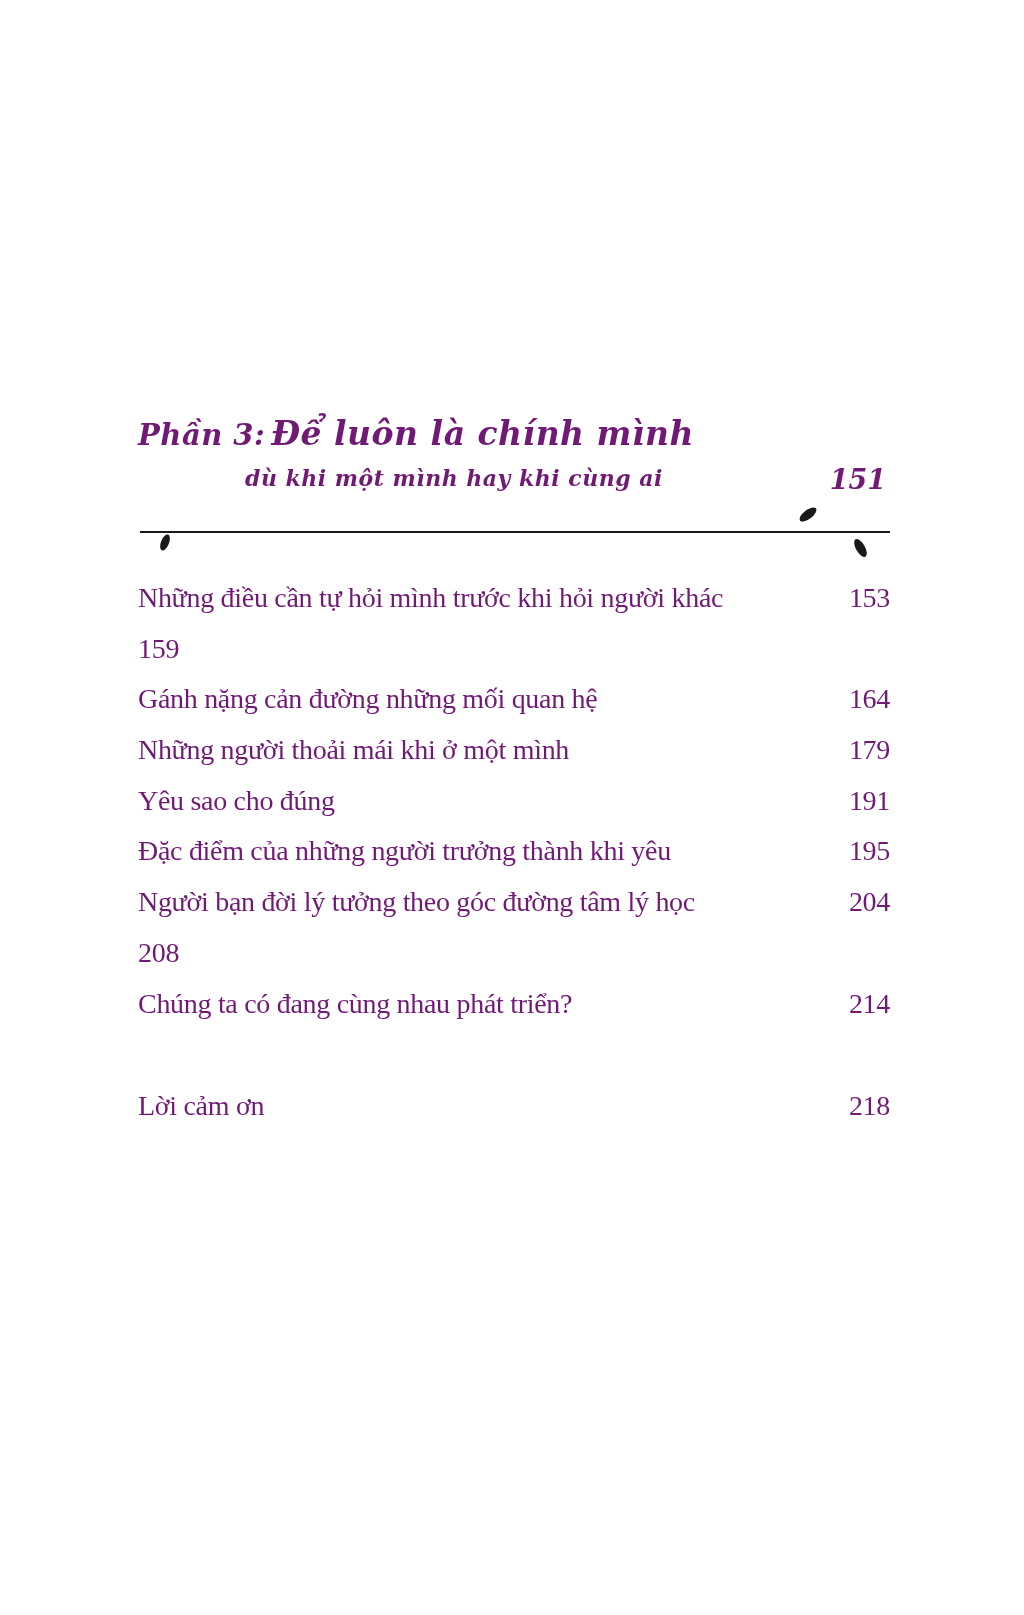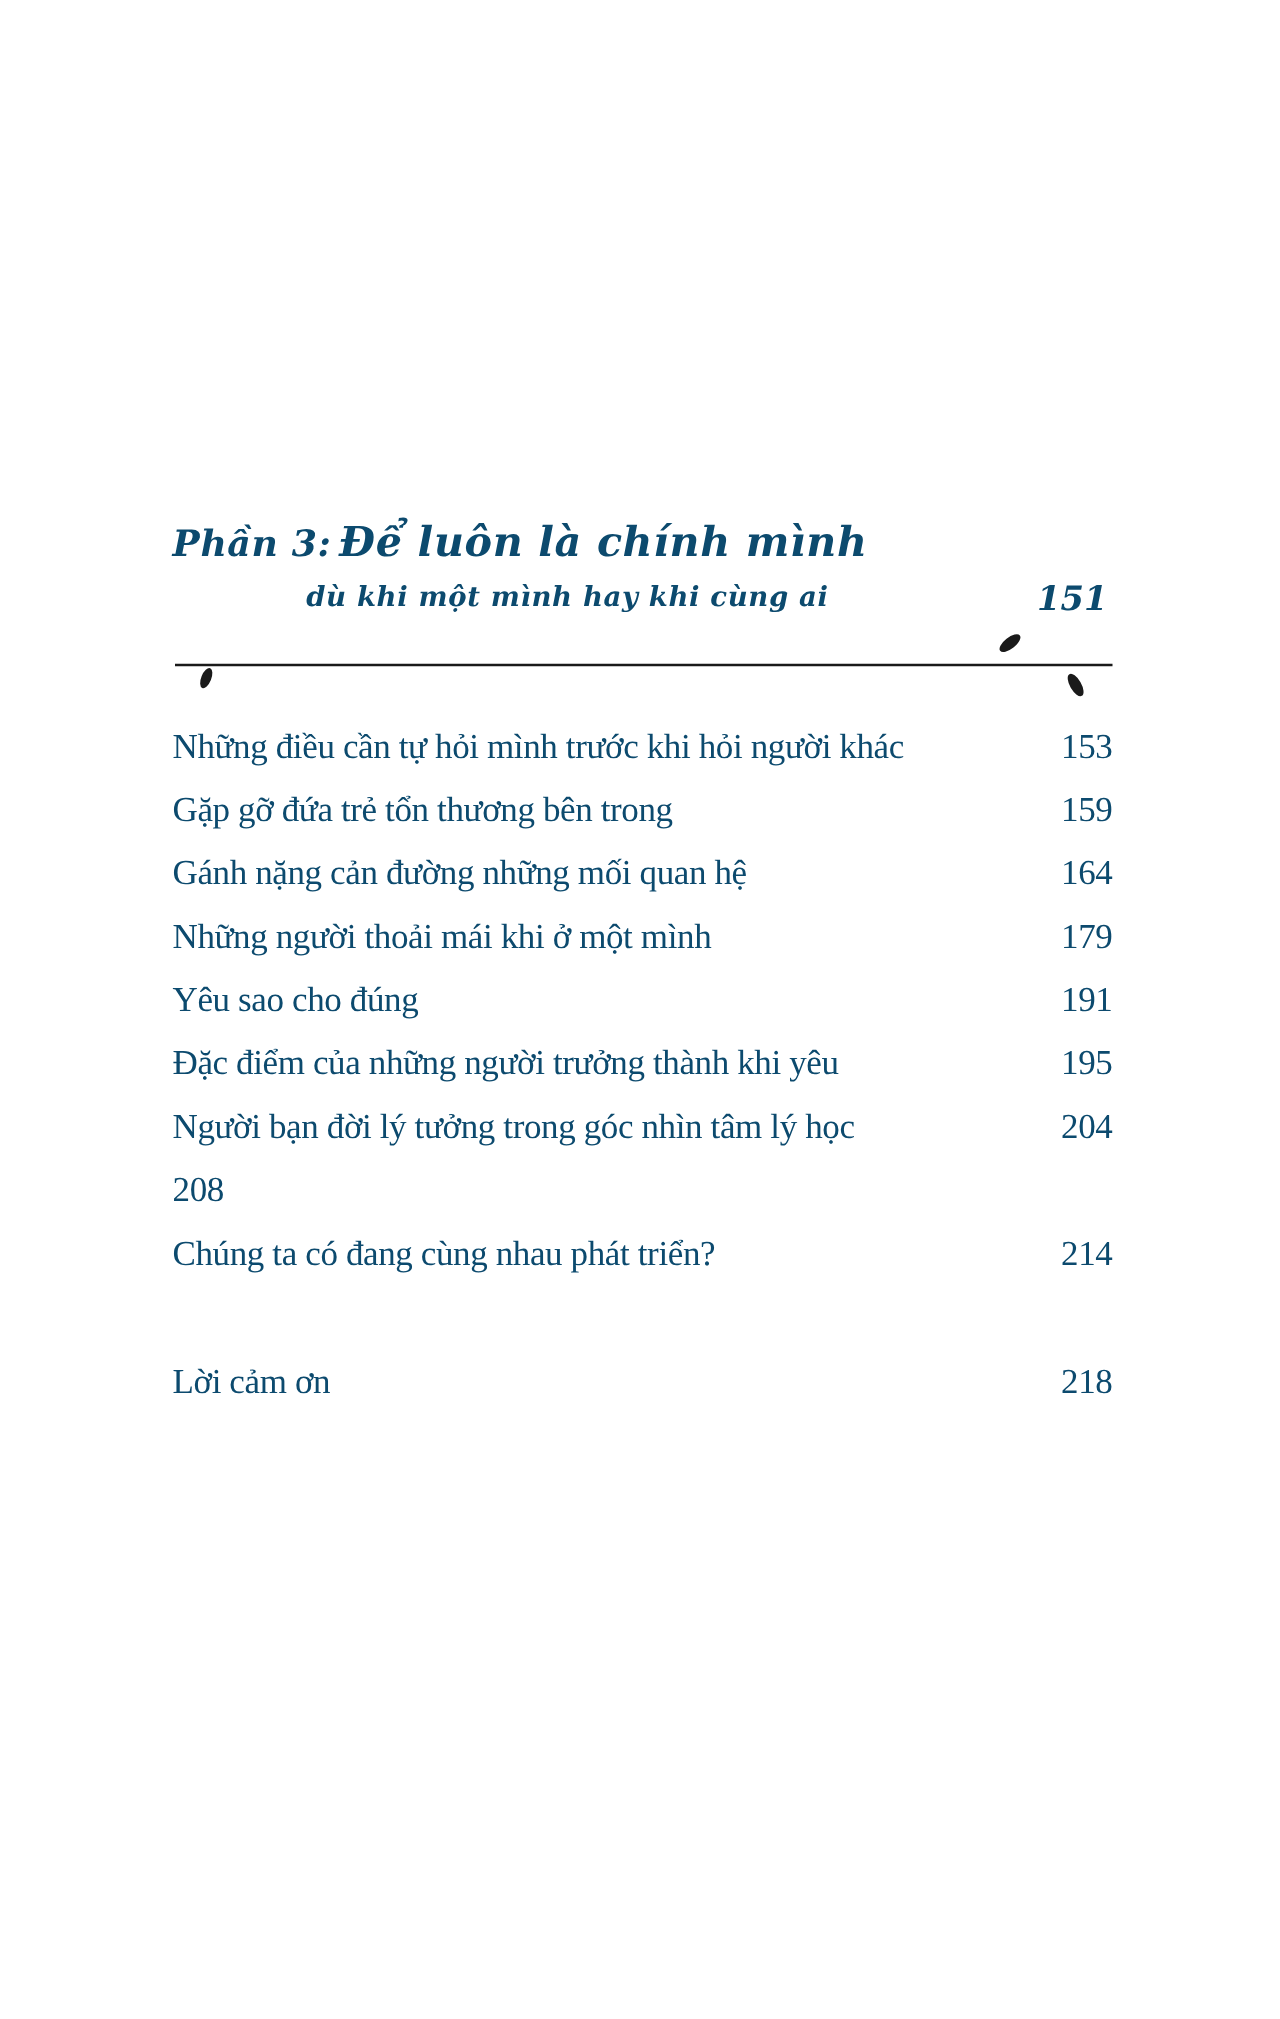"Phần 3: Để luôn là" .page { color: #0c4a6e -> #701a75 }
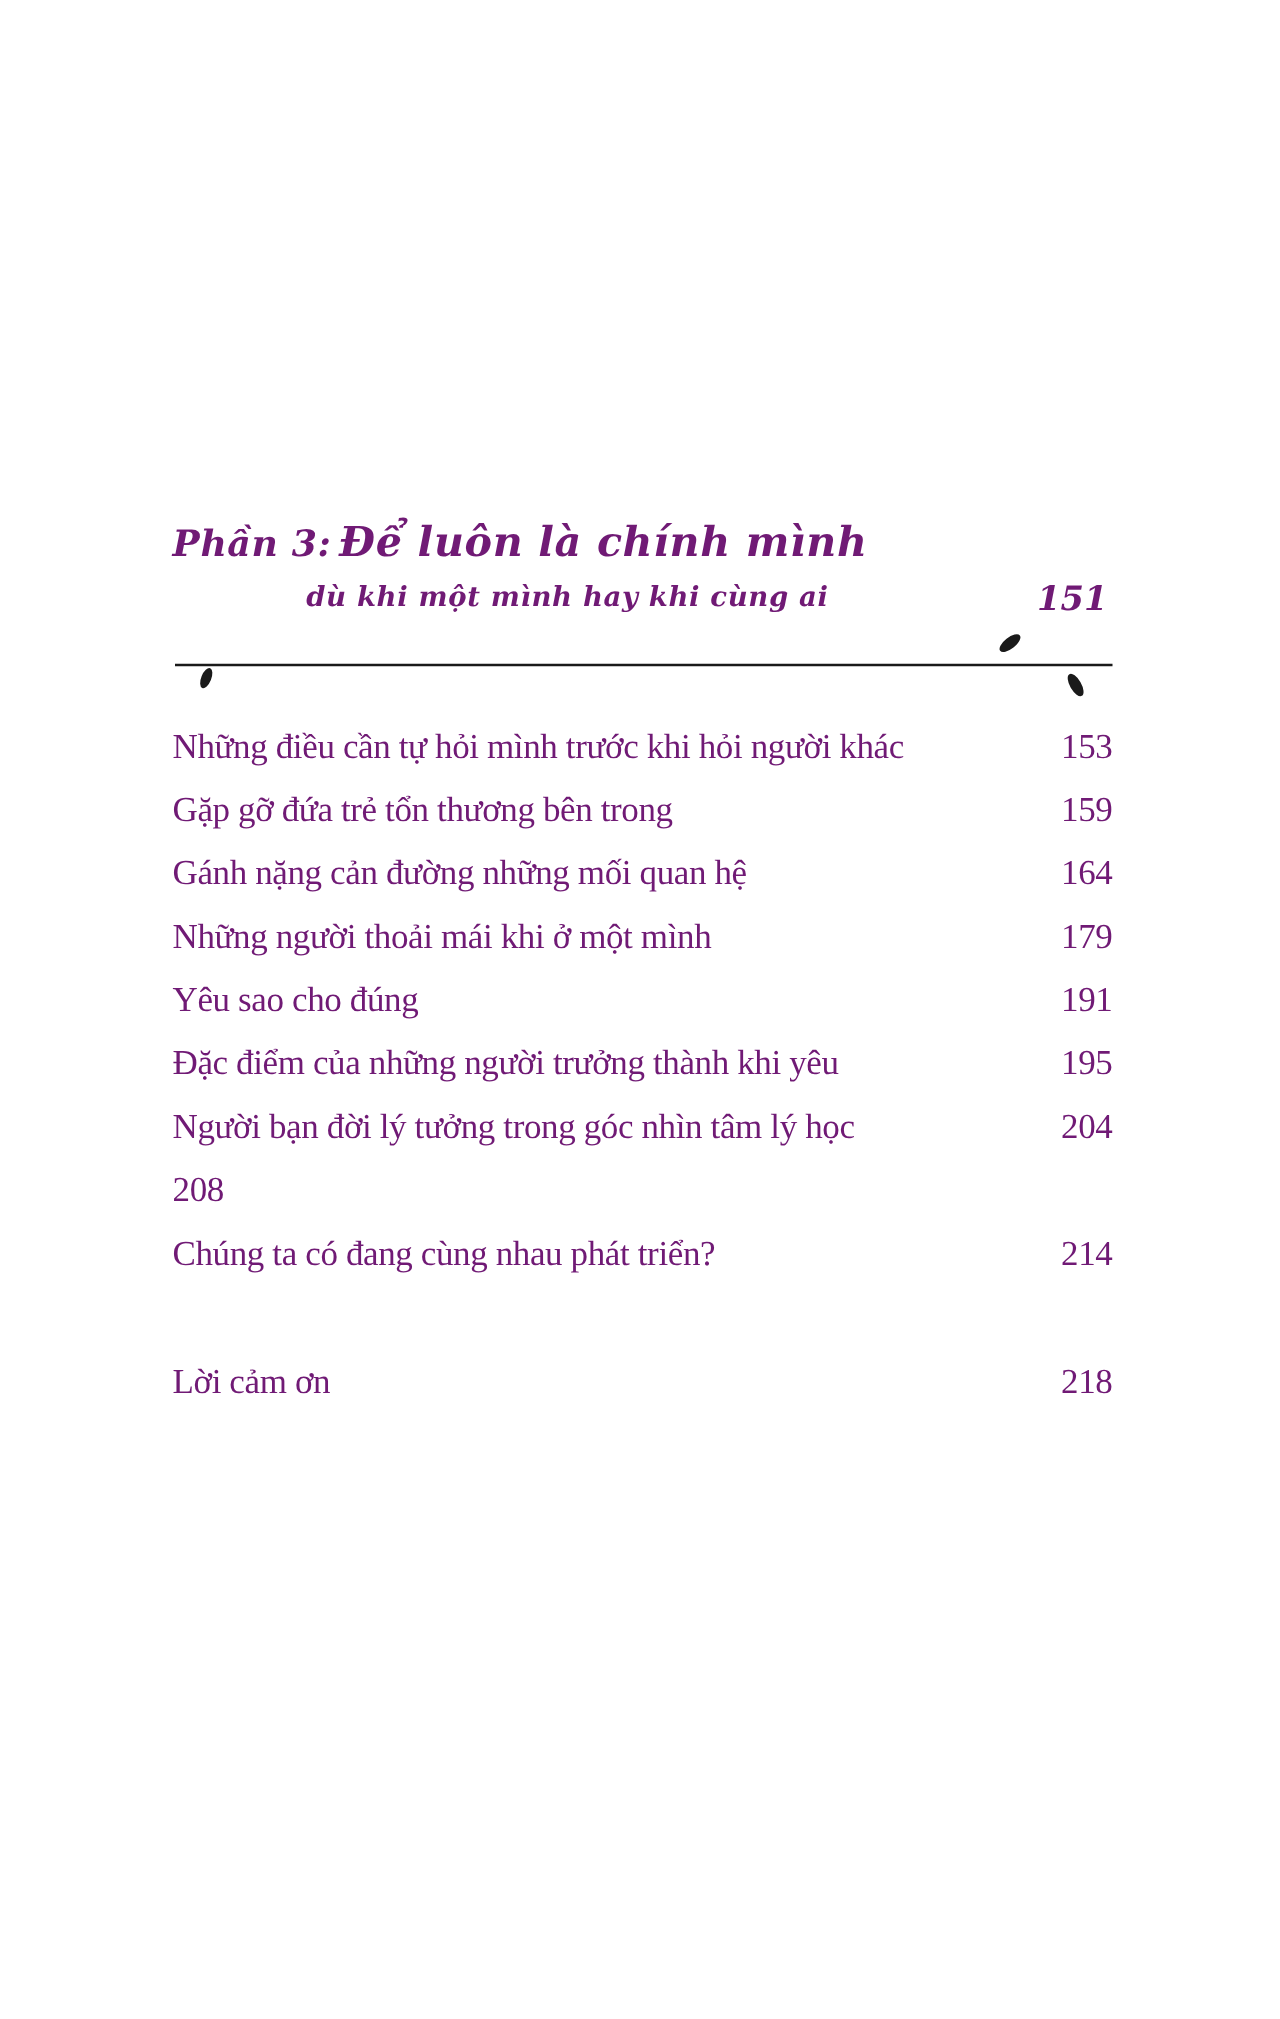"Gặp gỡ đứa trẻ tổn" span.toc-title { html: <span>Gặp gỡ đứa trẻ tổn thương bên trong</span> -> none }
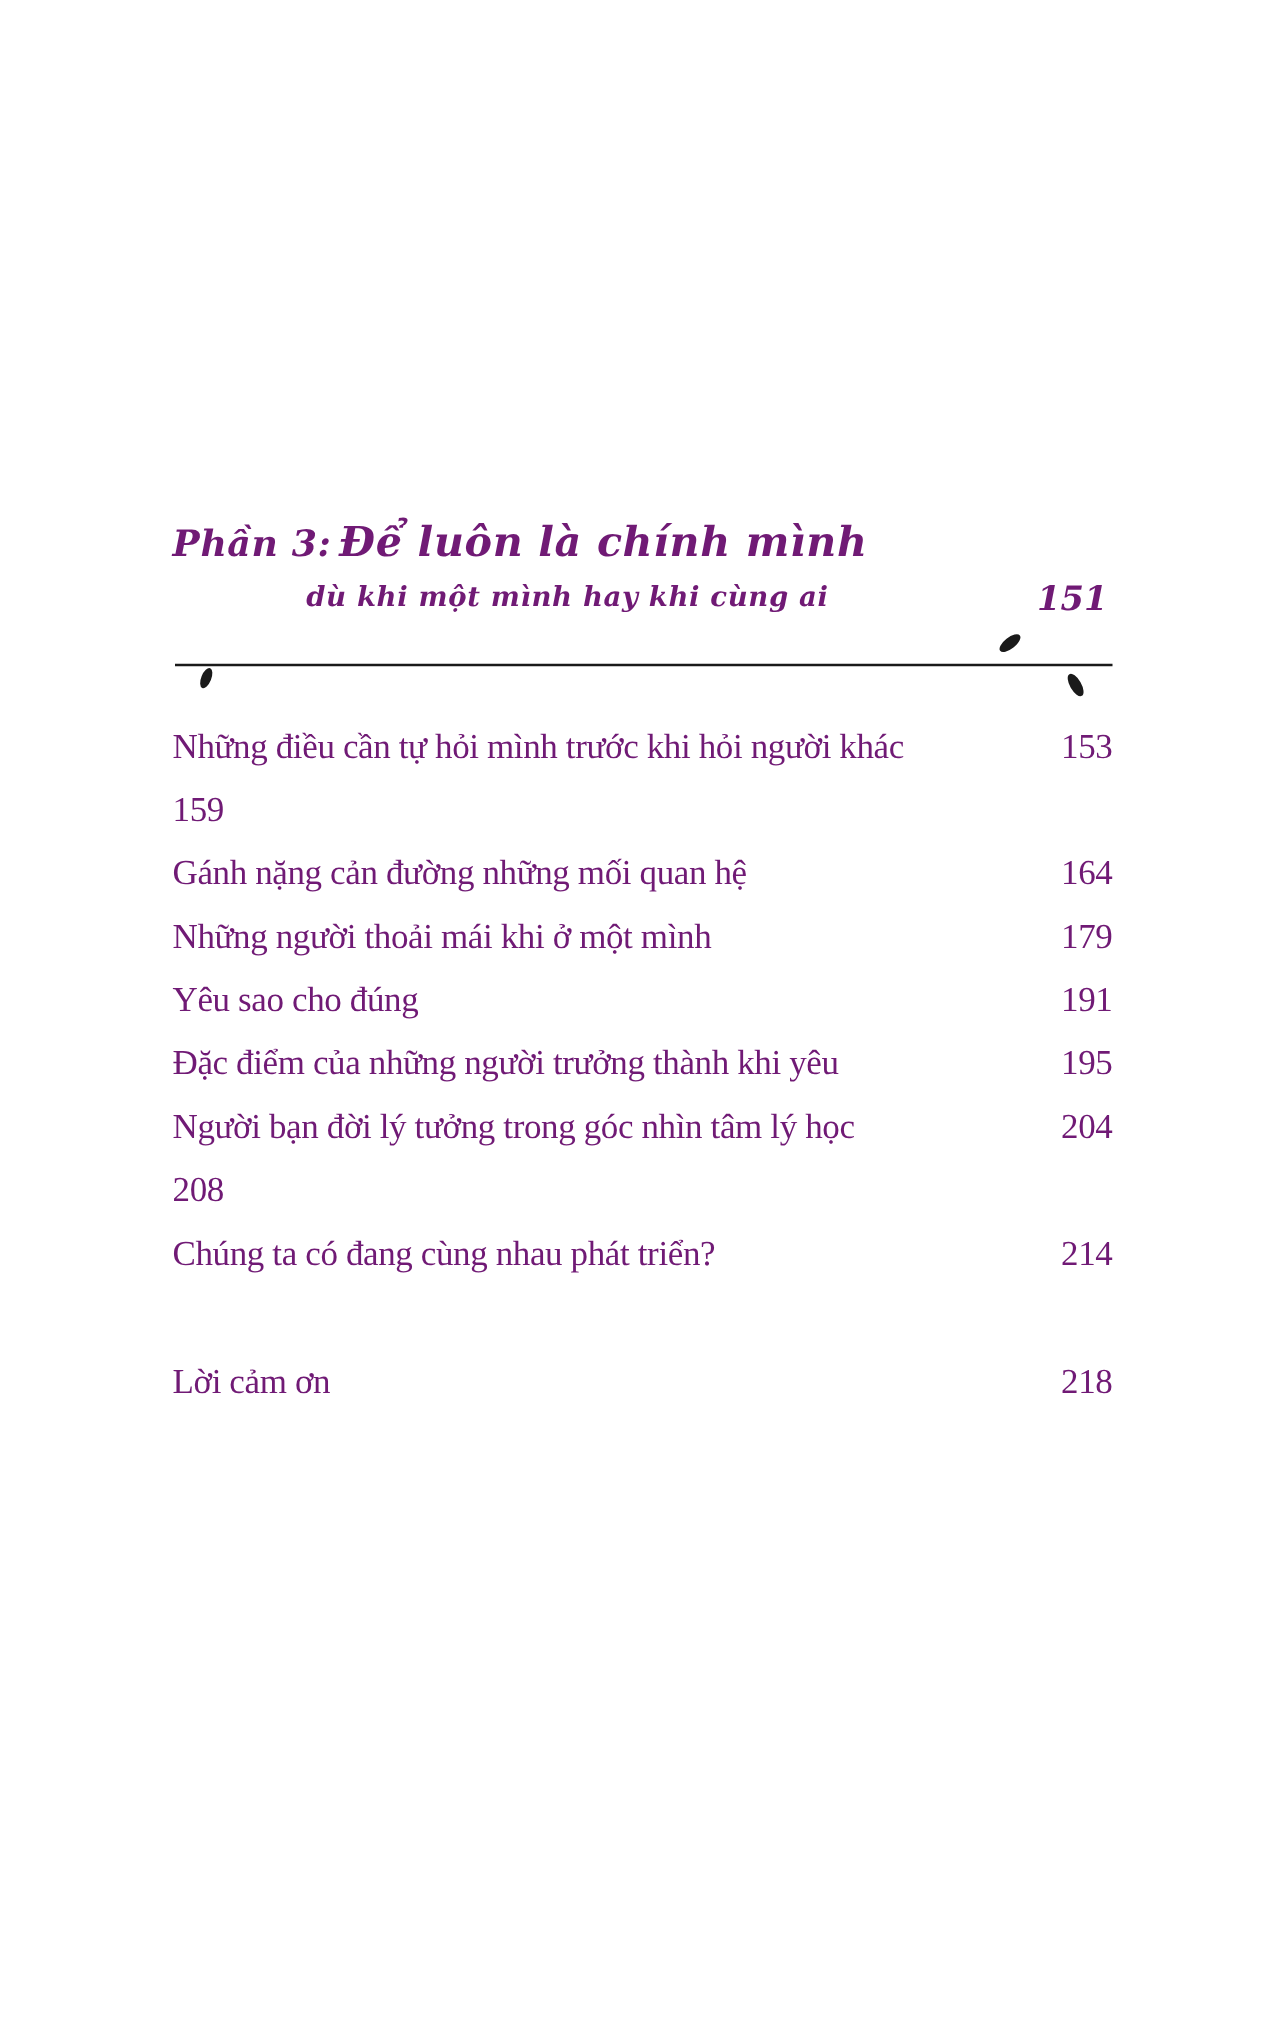"Người bạn đời lý tưởng" span.toc-title { text: trong góc nhìn -> theo góc đường }
